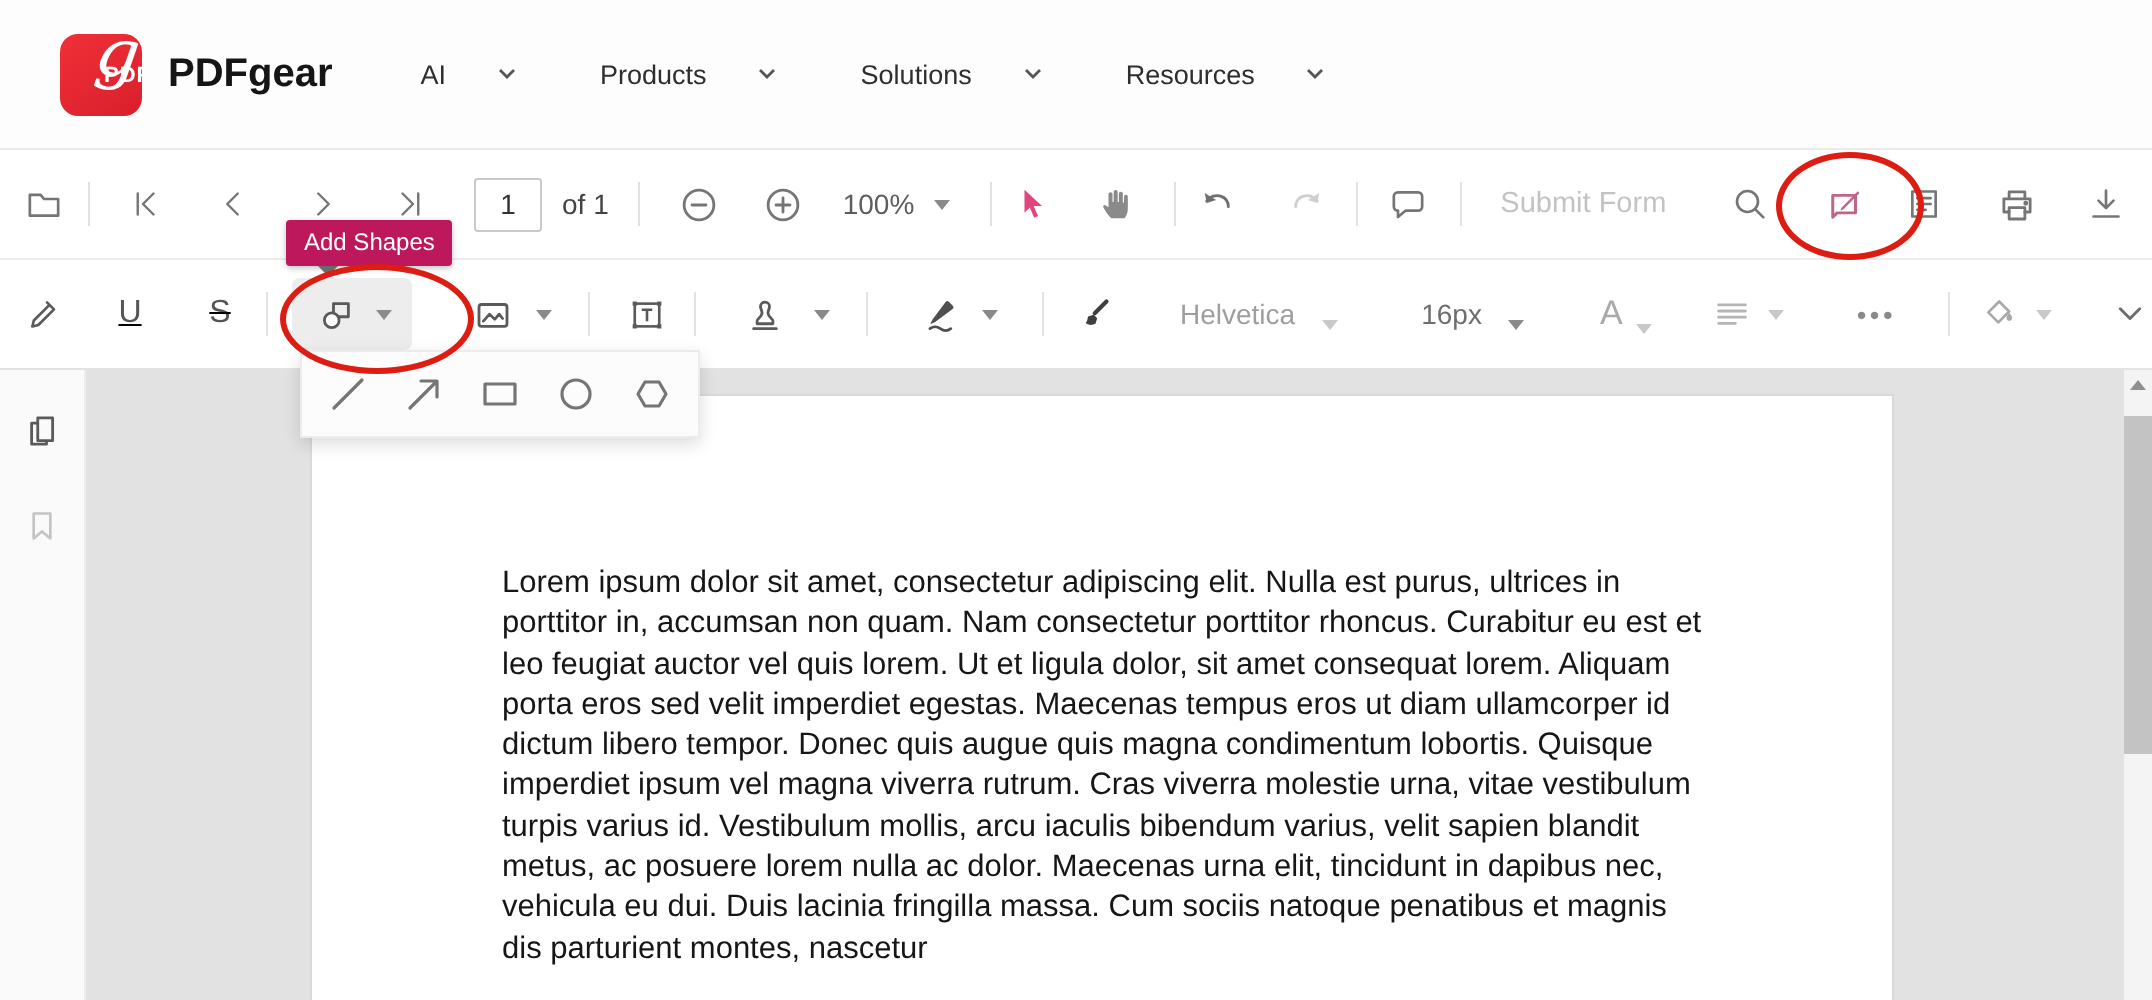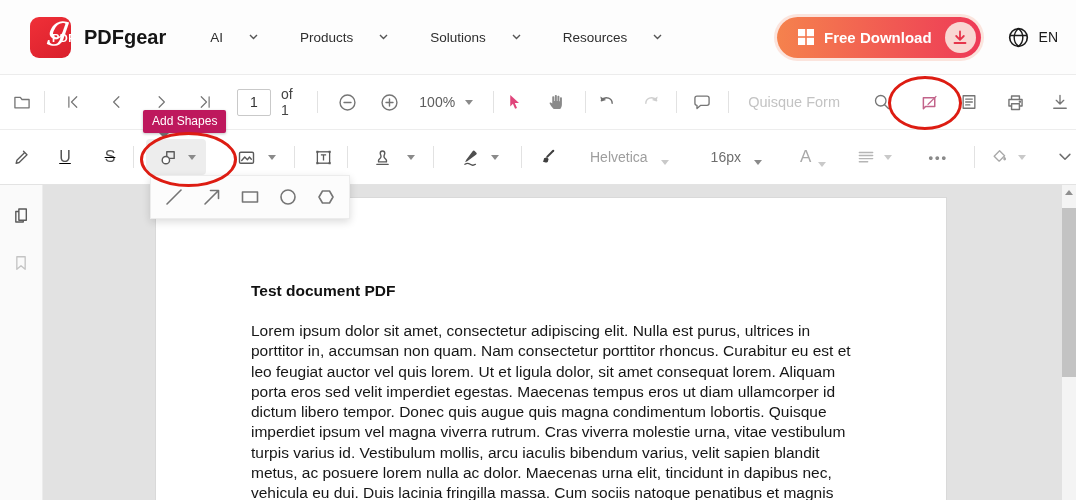"Free Download" div.hdr-right { html: <div> <div> <svg> <rect></rect> <rect></rect> <rect></rect> <rect></rect> </svg> <span>Free Download</span> <span> <svg> <path></path> </svg> </span> </div> <svg> <circle></circle> <path></path> </svg> <span>EN</span> </div> -> none }
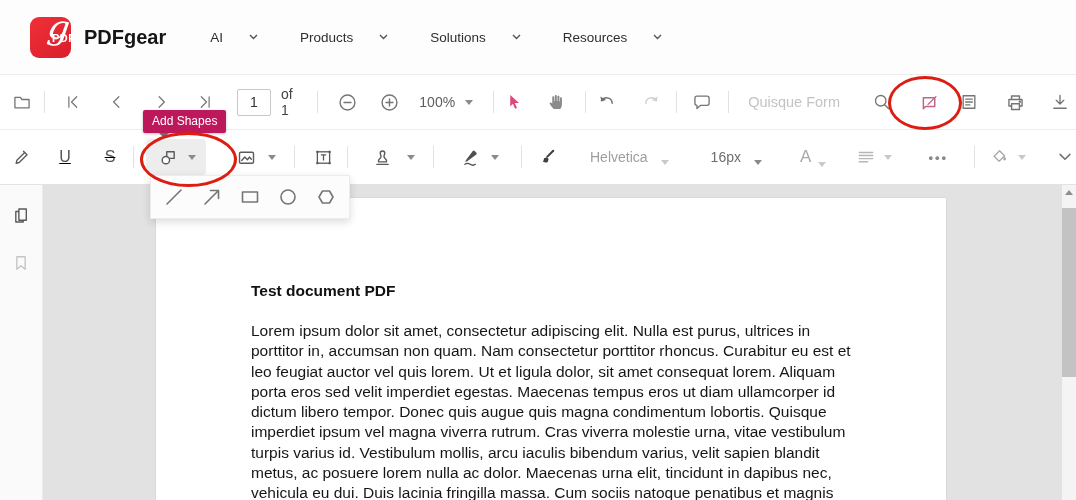"Quisque Form" span.submit-form { text: Quisque -> Submit }
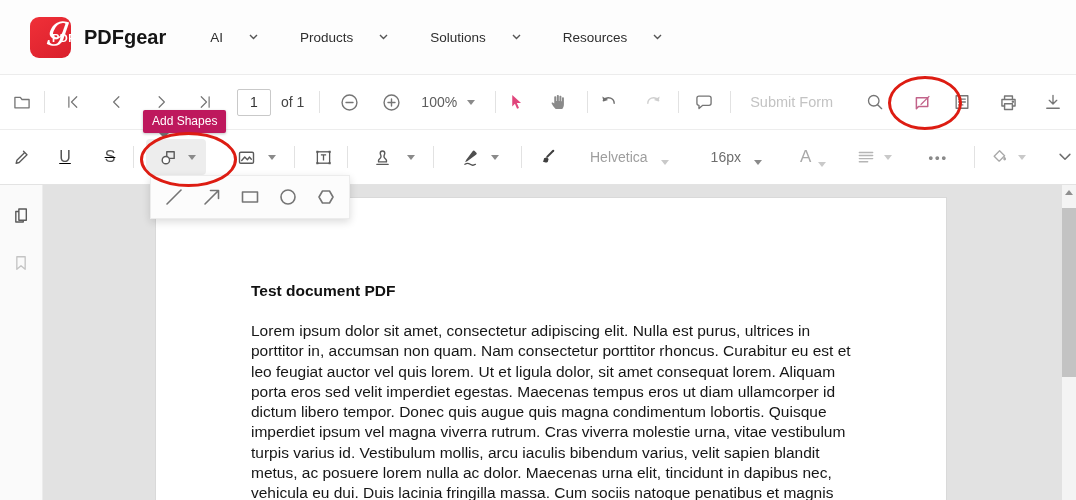"Test document PDF" div.doc-heading { html: <div>Test document PDF</div> -> none }
